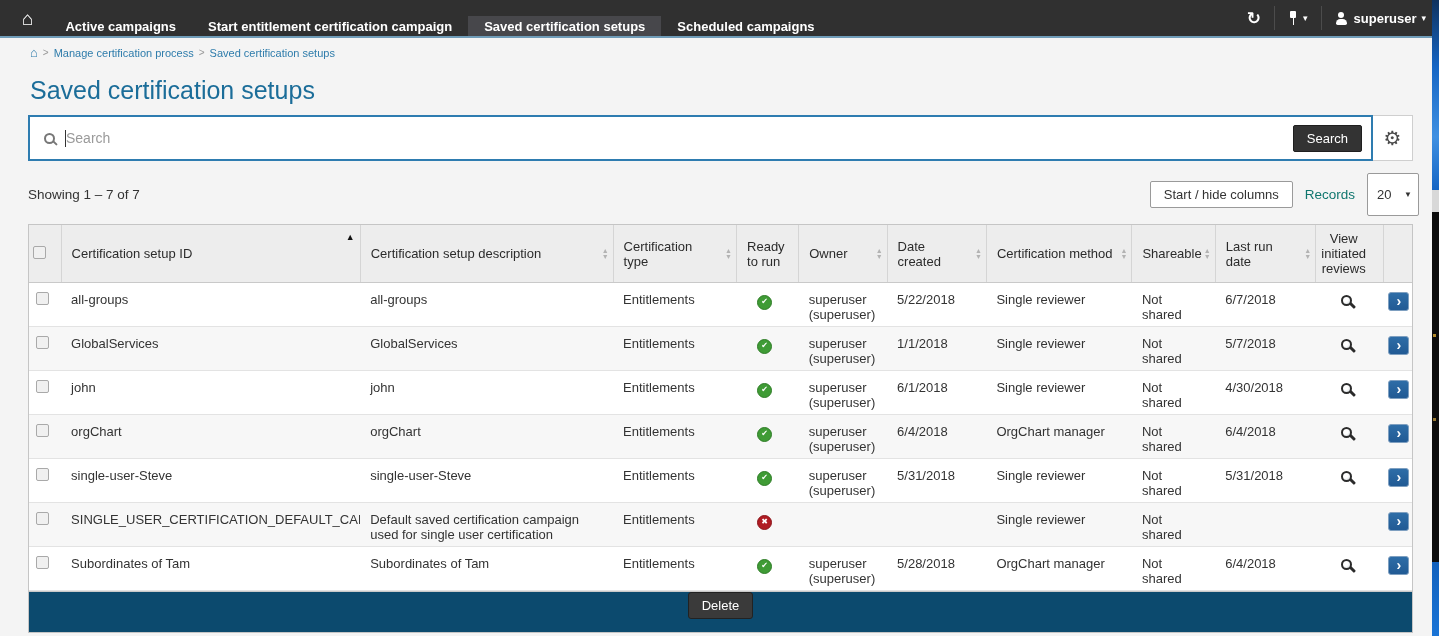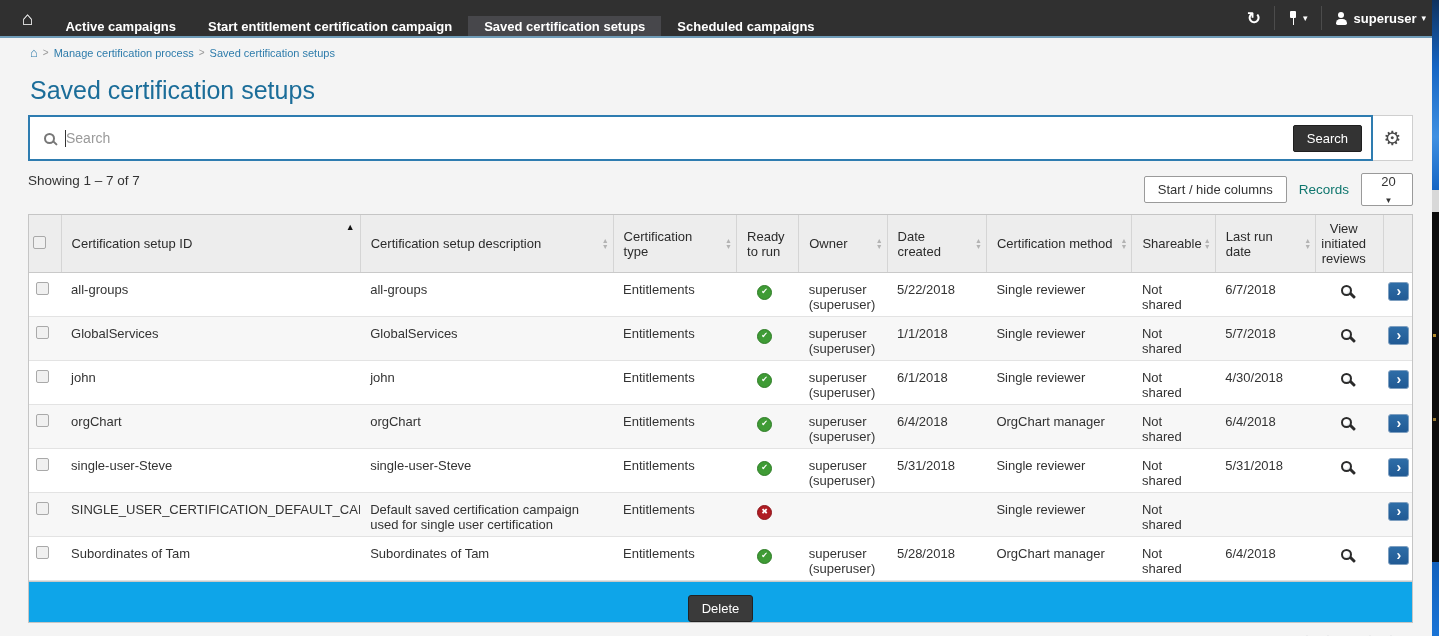"Showing 1 – 7 of" .toolbar { align-items: flex-start -> center; margin: 12px 26px 0 28px -> 12px 20px 0 28px }
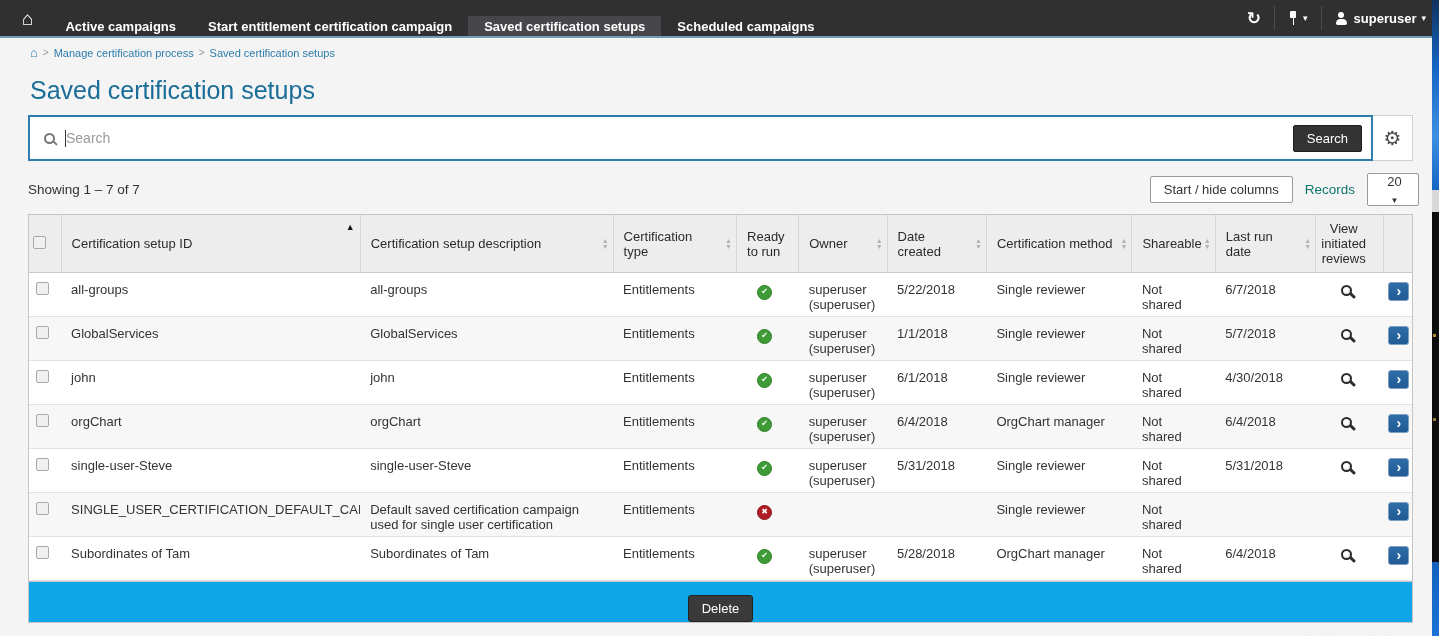"20" .select { flex-direction: column -> none; height: 33px -> 43px }
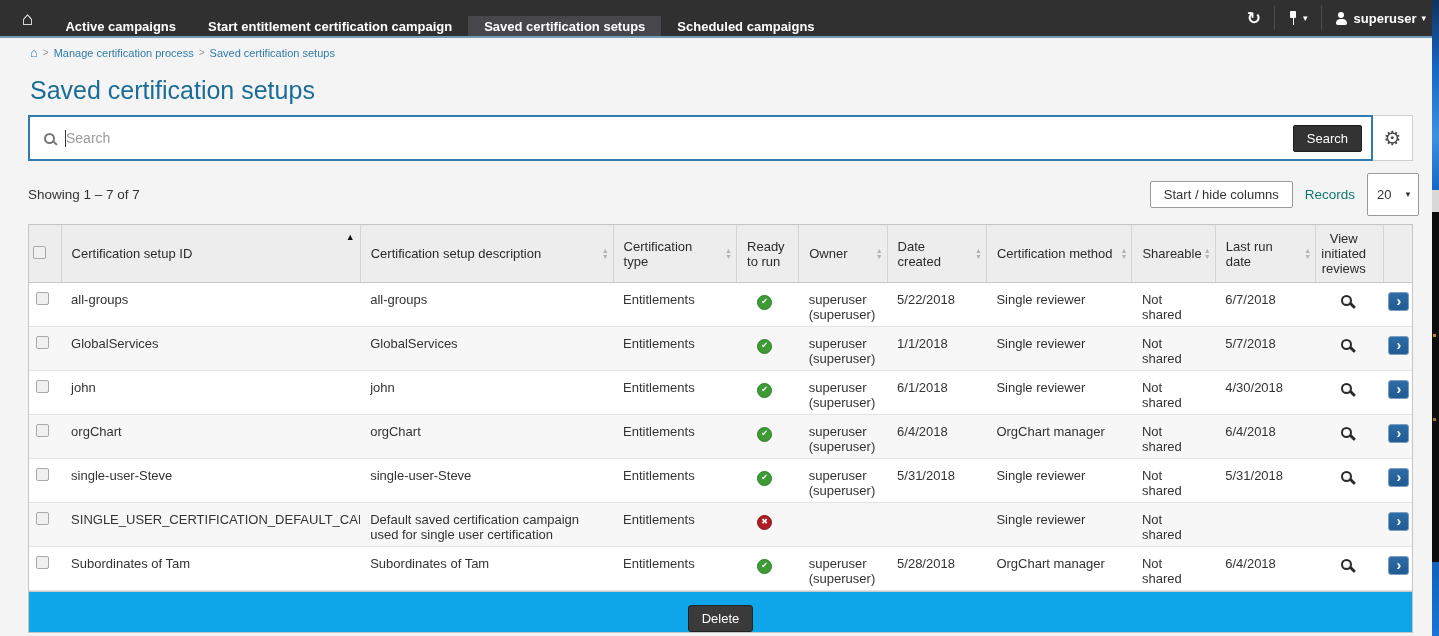"Delete" .tfoot { align-items: flex-end -> flex-start; background: #0ea5e9 -> #0c4a6e }
